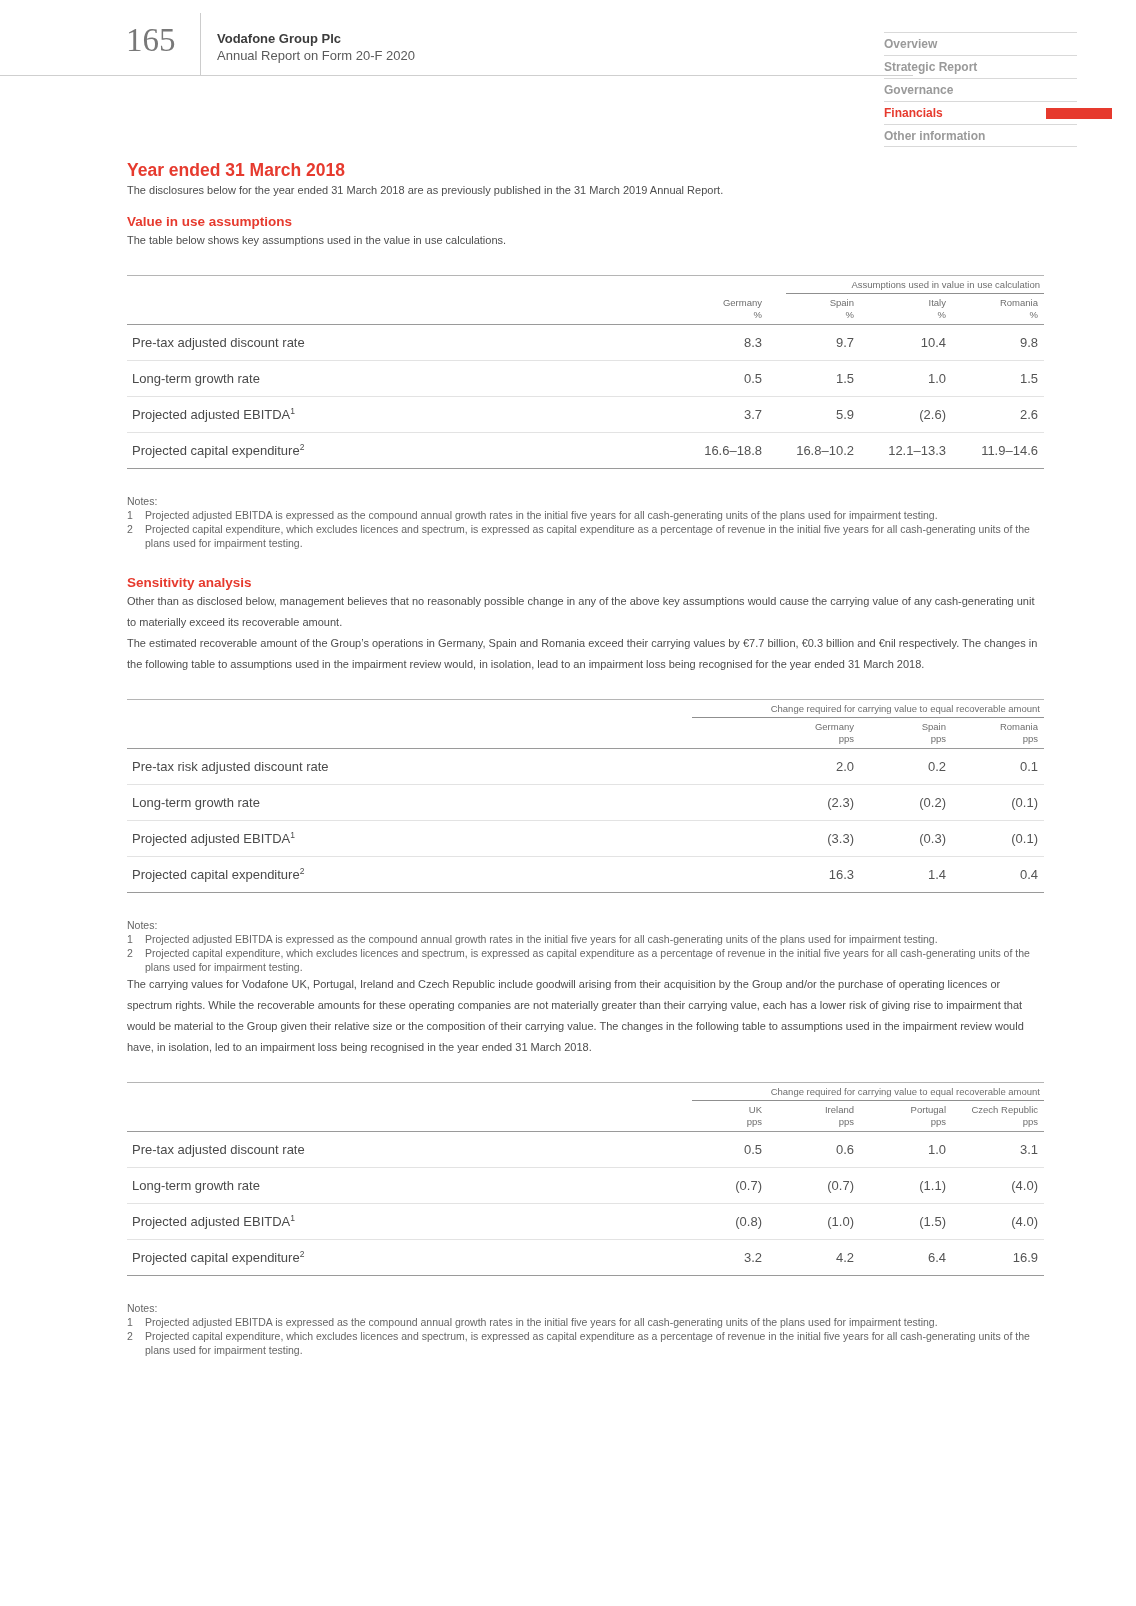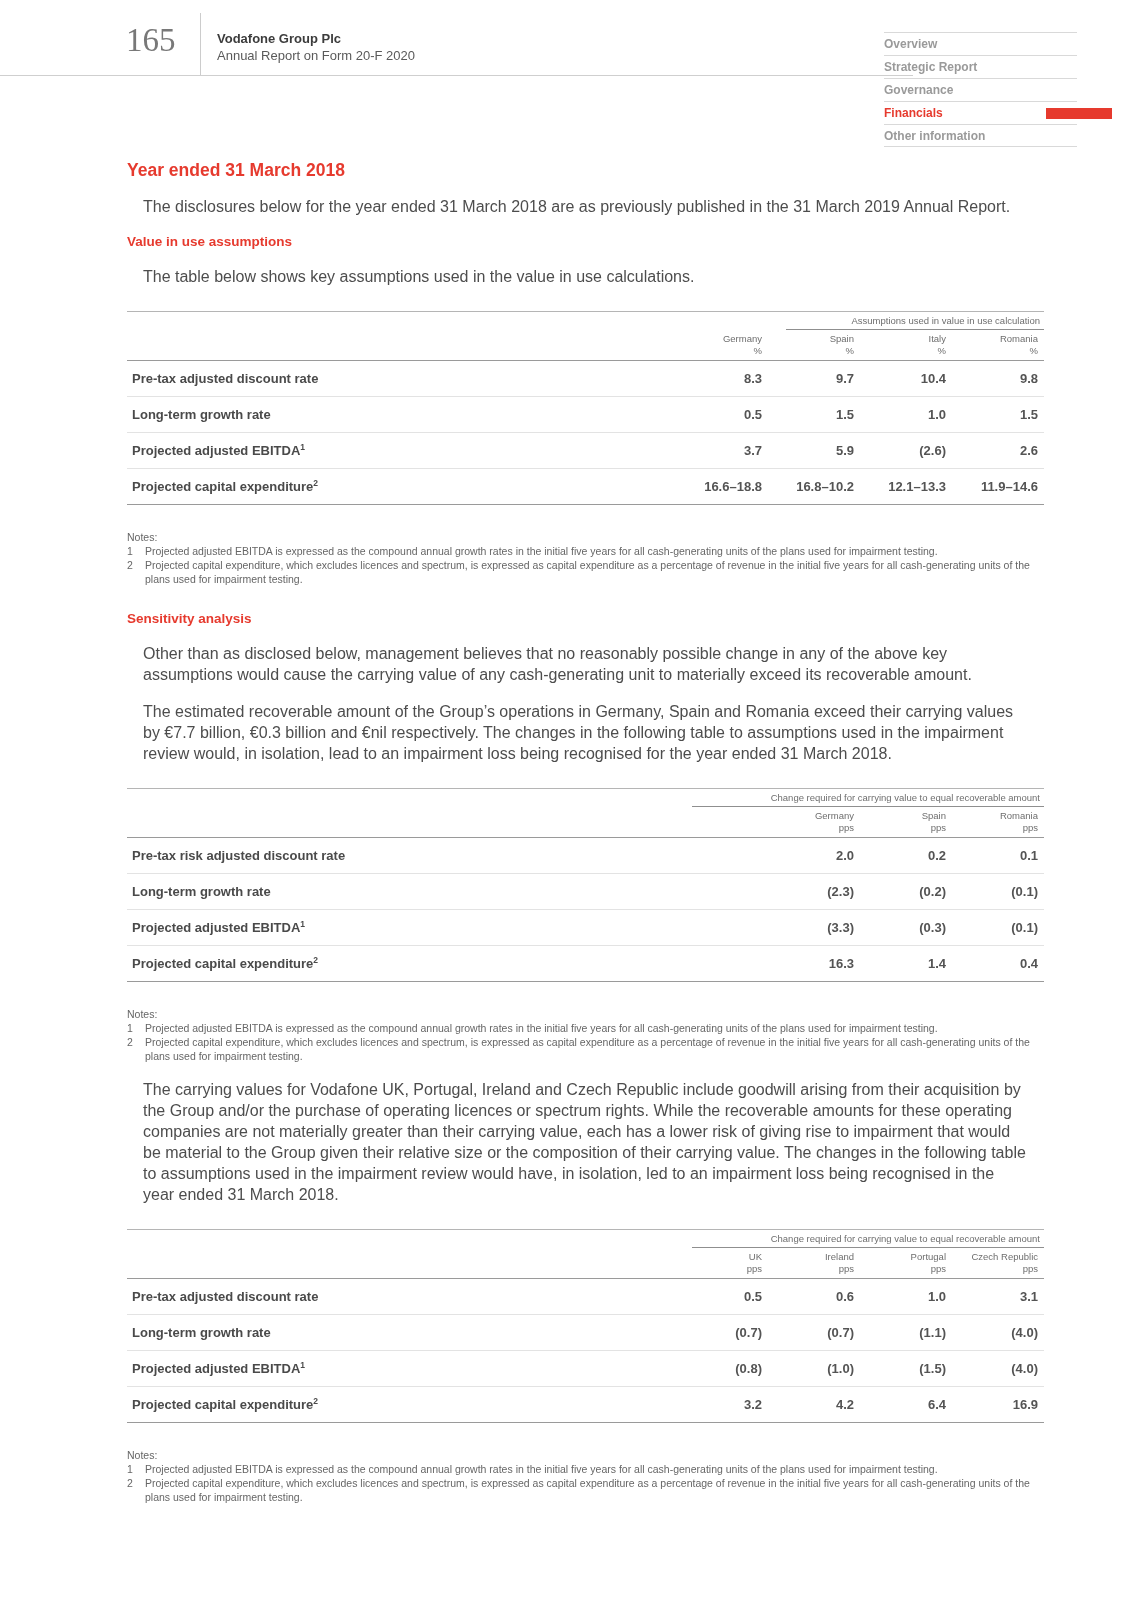"The disclosures below for the" .content p { font-size: 16px -> 11px; margin: 16px -> 0 }
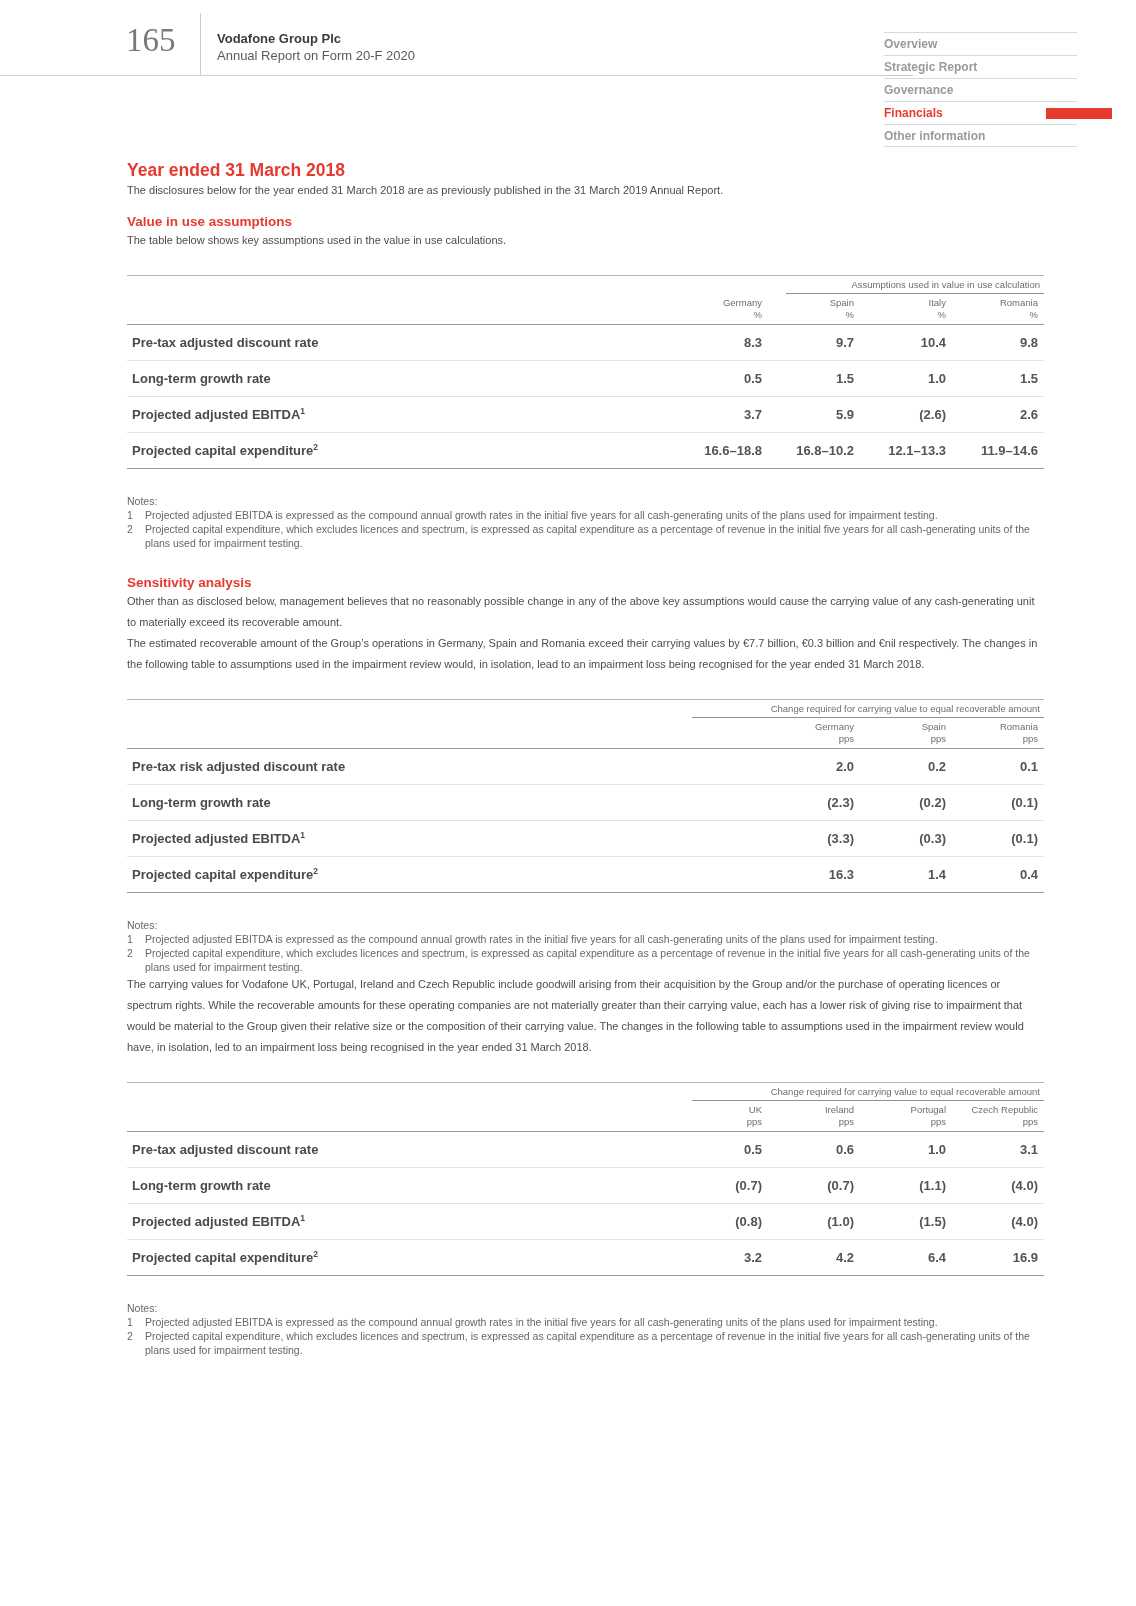"Pre-tax adjusted discount rate" .fintable td { font-weight: bold -> none }
